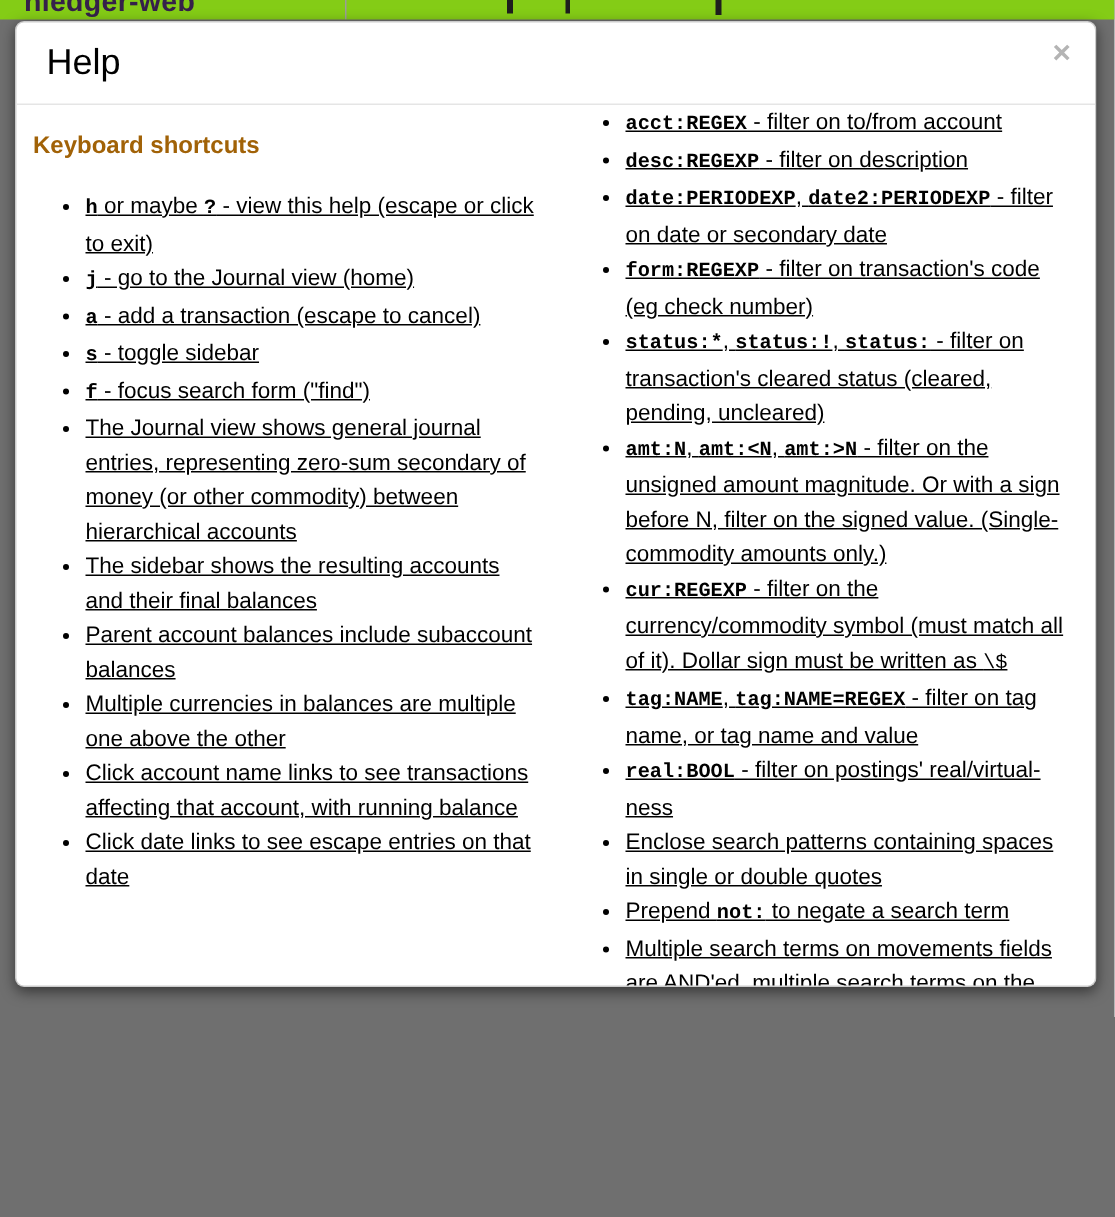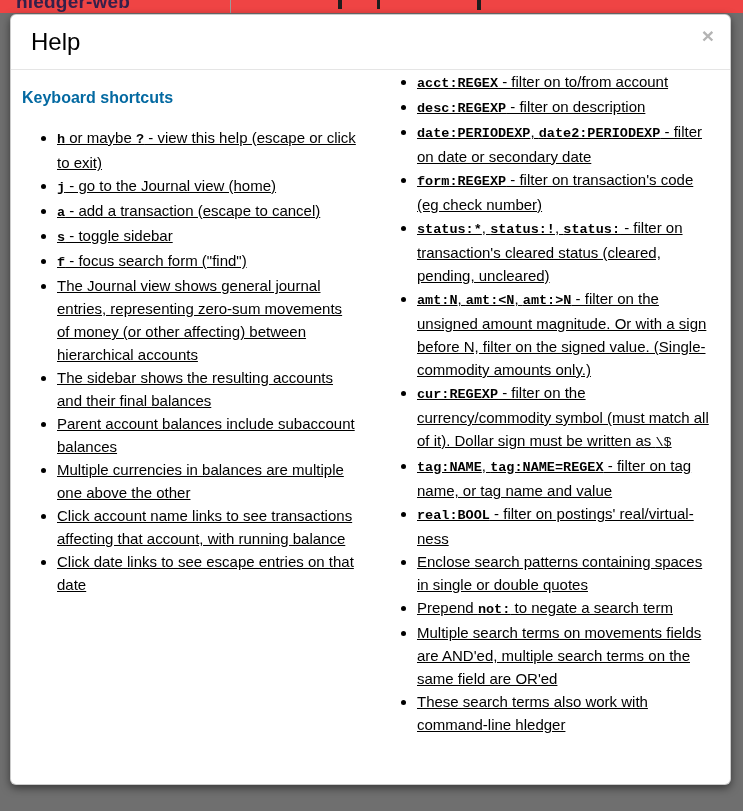"hledger-web" .backdrop-strip { background: #ef4444 -> #84cc16 }
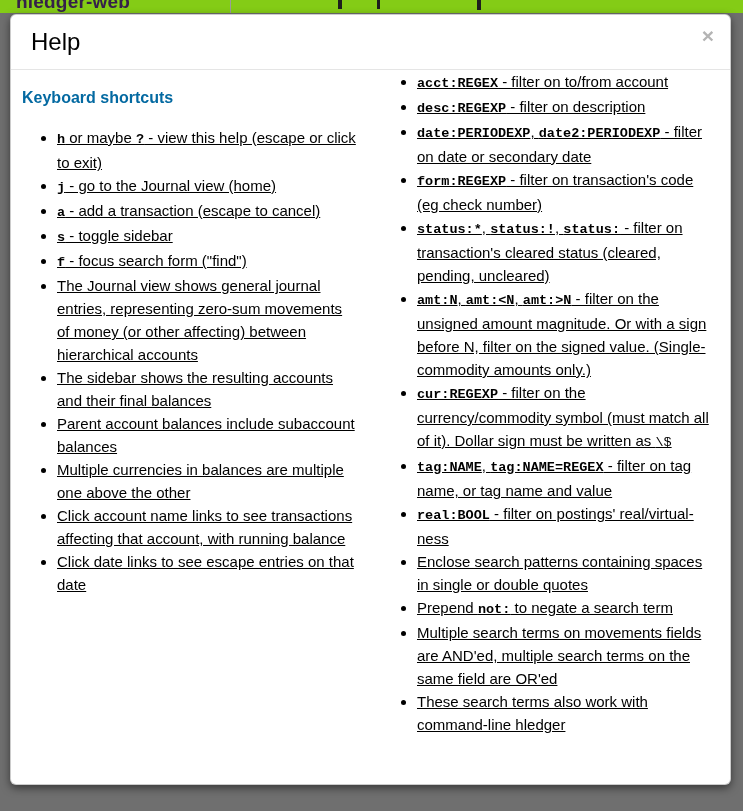"Help" .modal { height: 771px -> 644px }
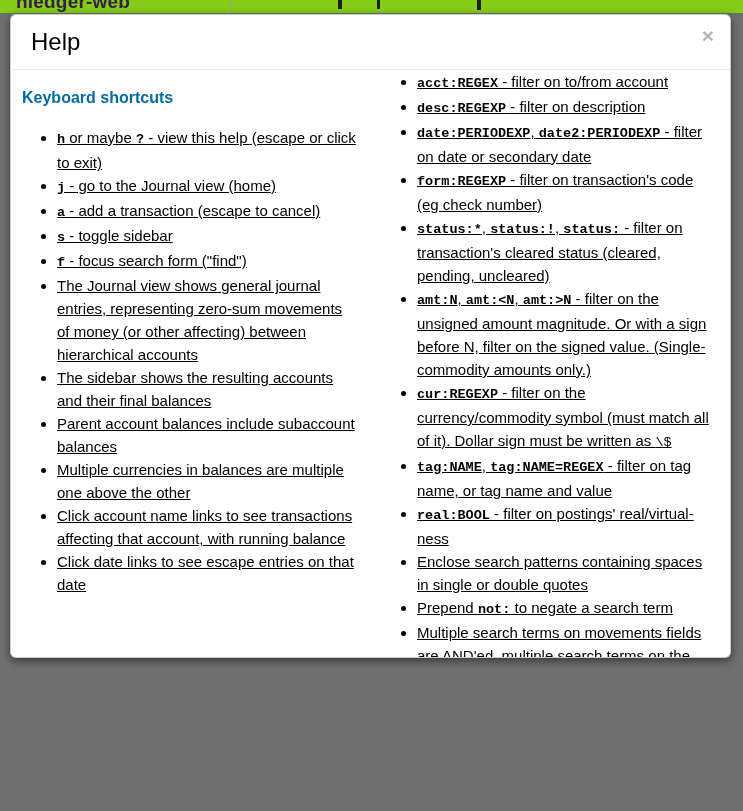"Keyboard shortcuts" .section-heading { color: #0369a1 -> #a16207 }
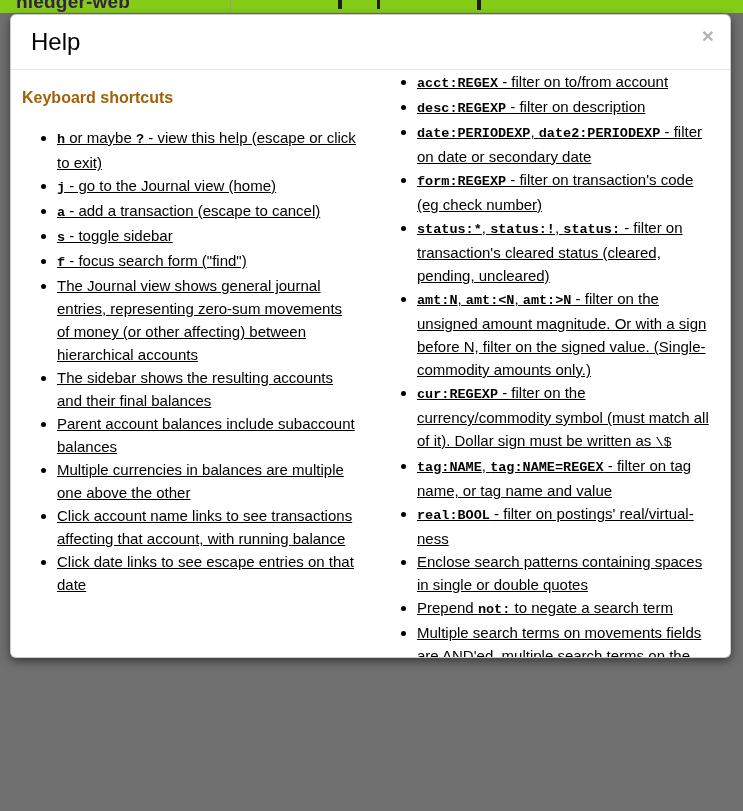"The Journal view shows general" li { text: movements of money (or other affecting -> secondary of money (or other commodity }
